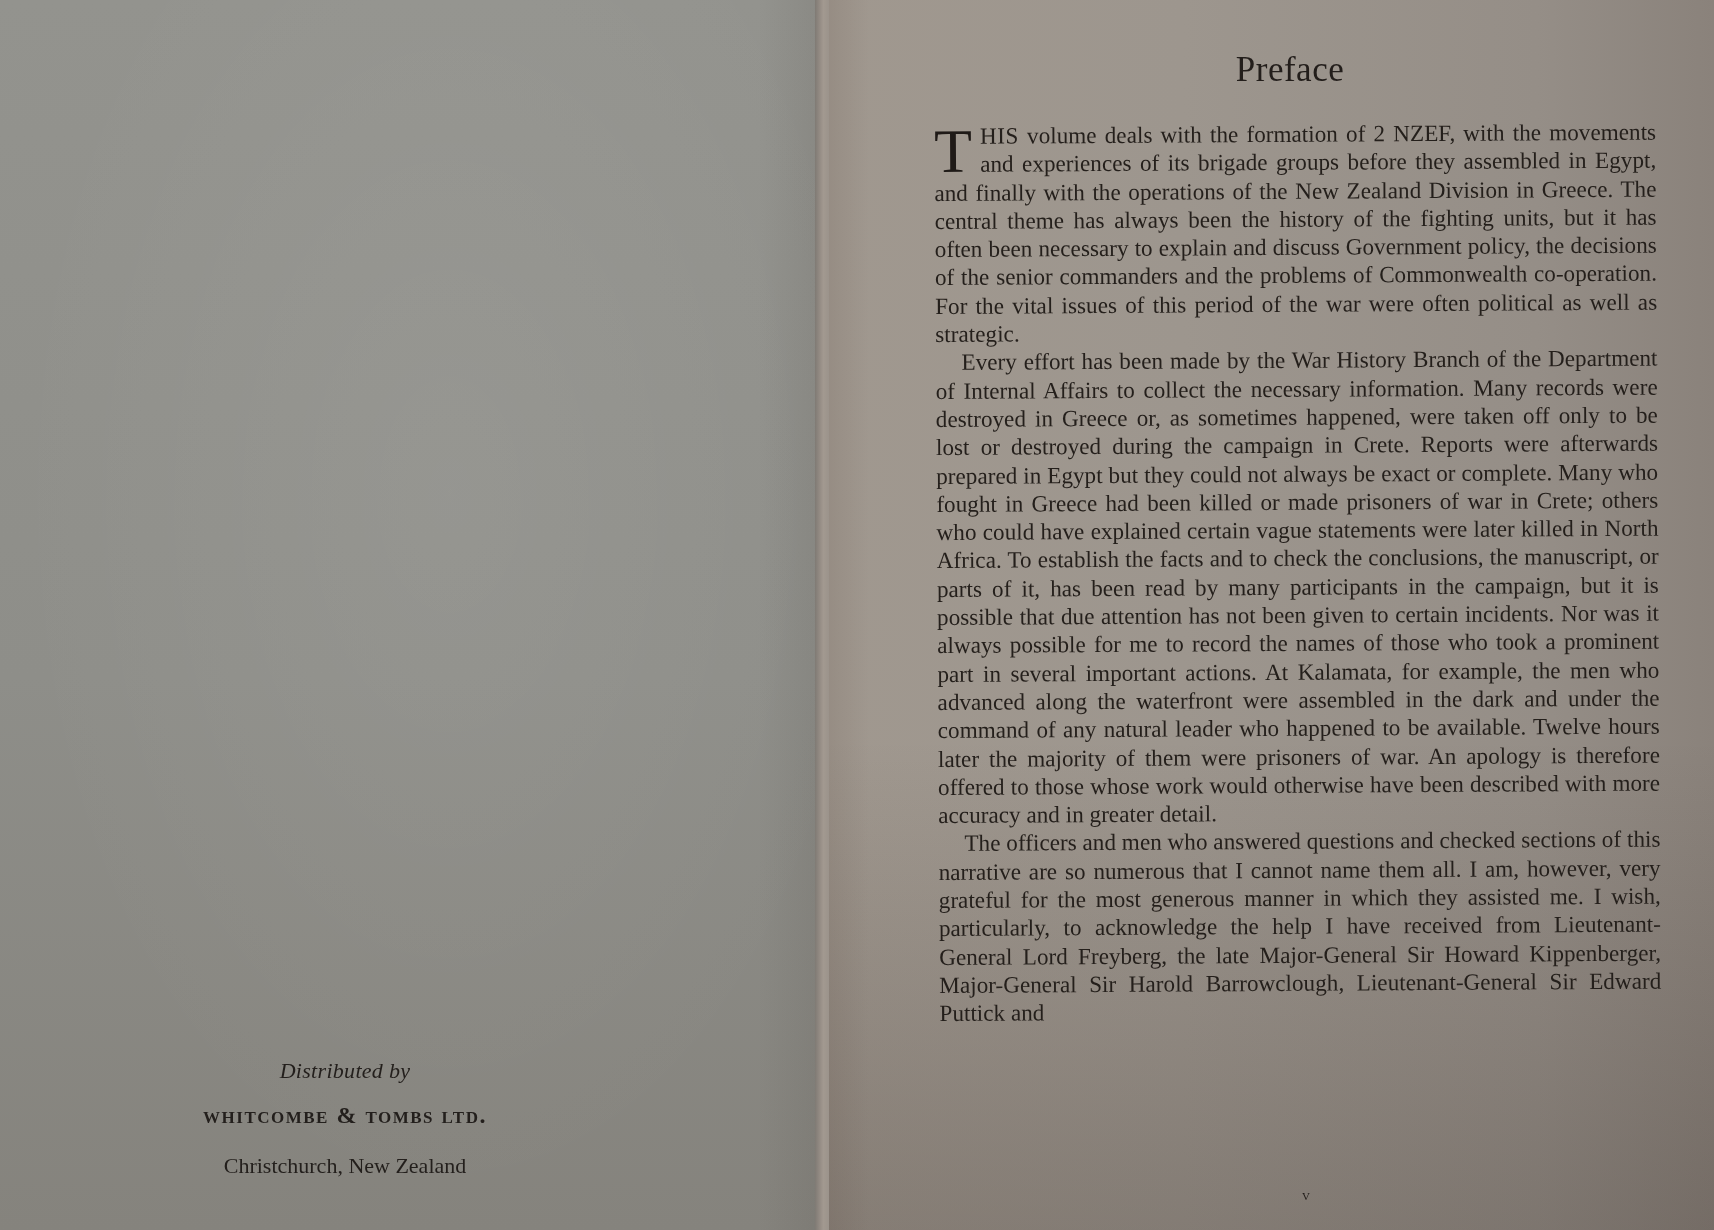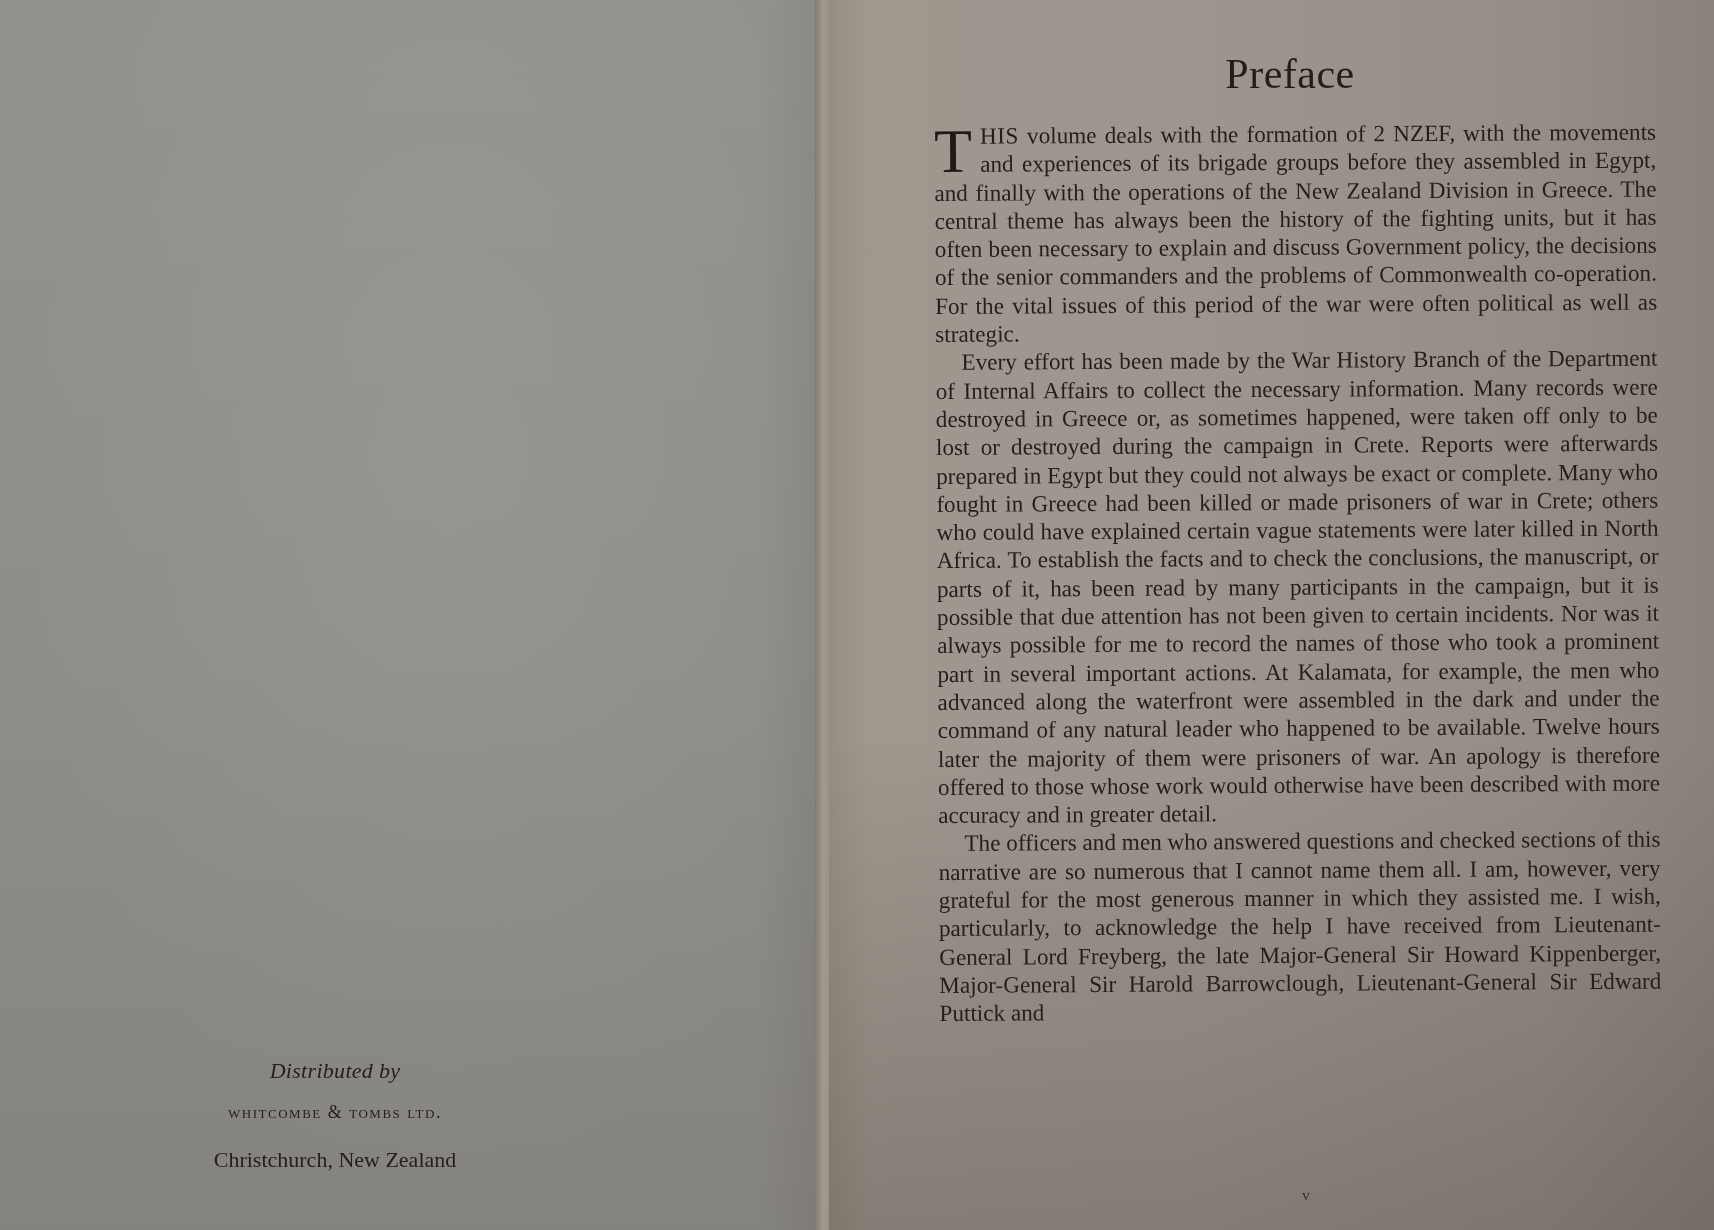"Preface" .chapter-title { font-size: 42px -> 35px }
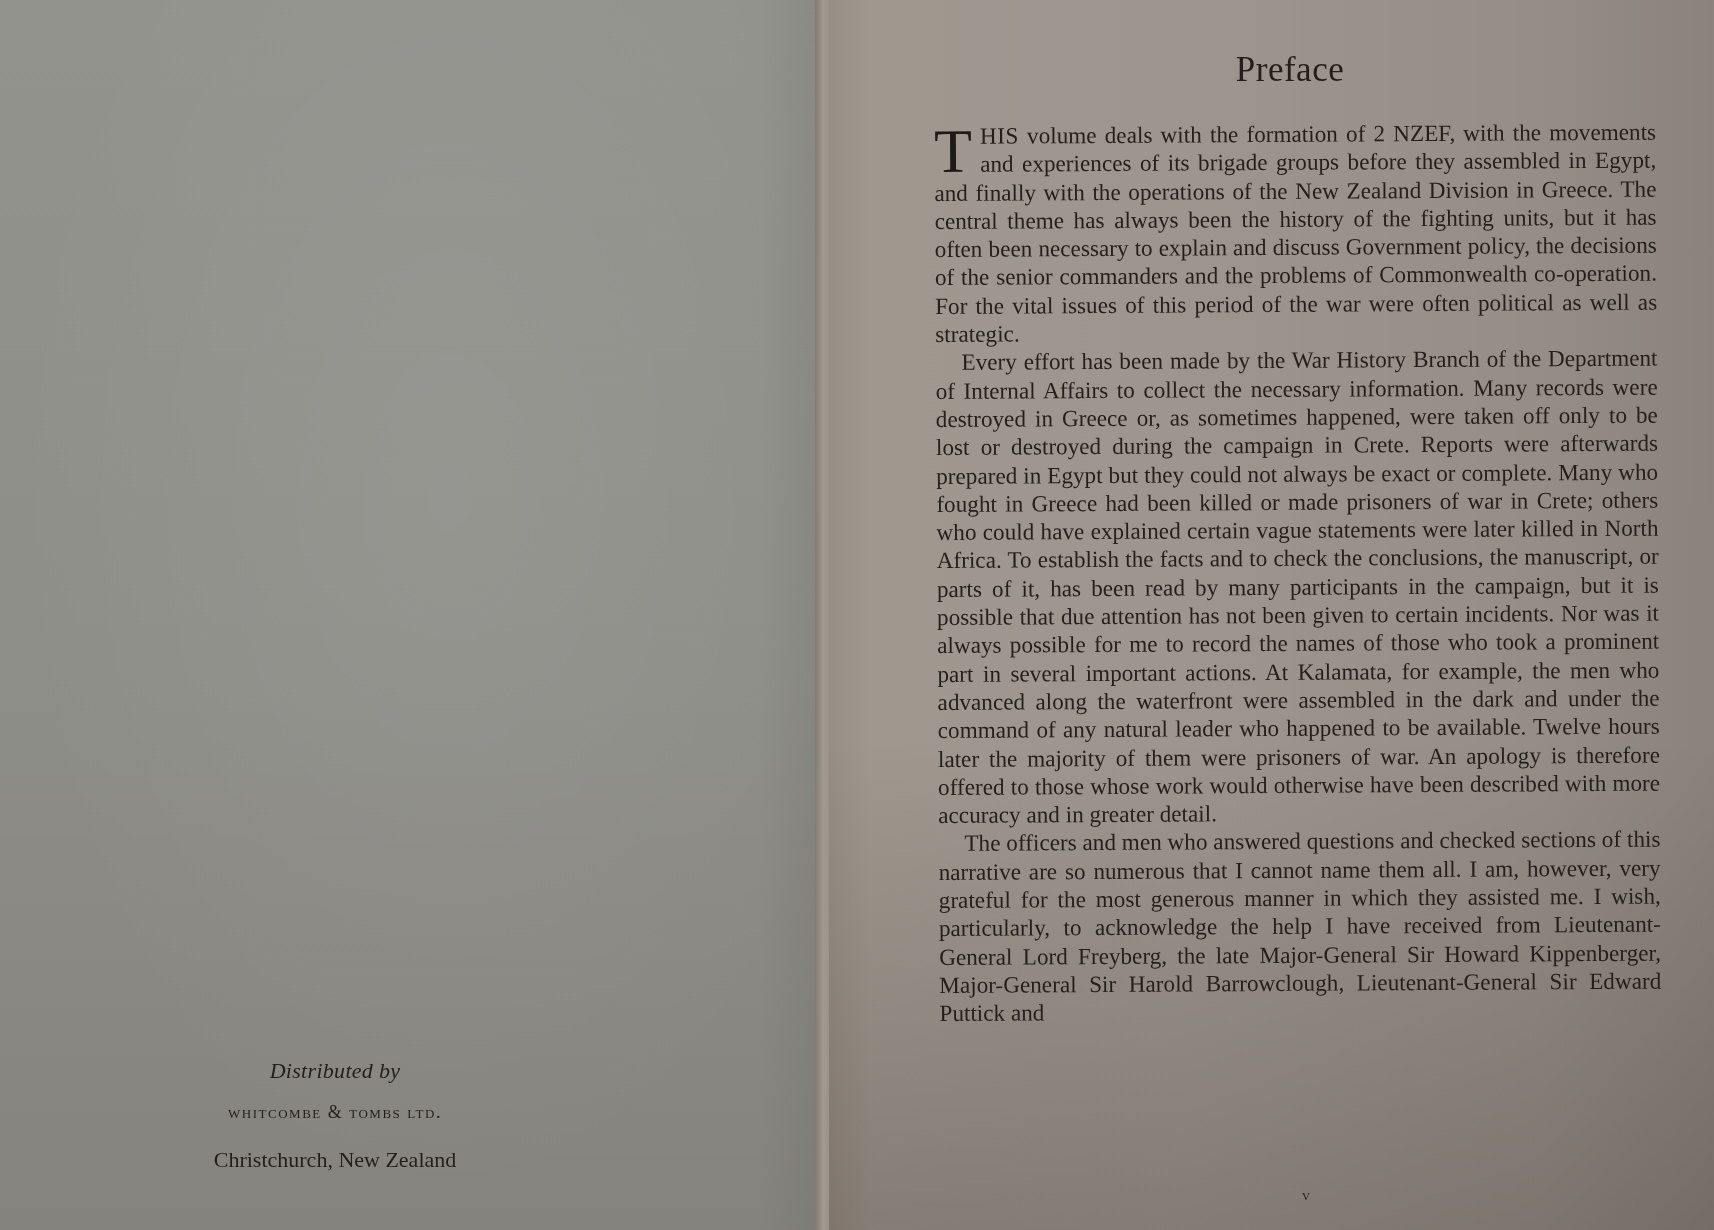"Distributed by" .imprint { left: 180px -> 190px }
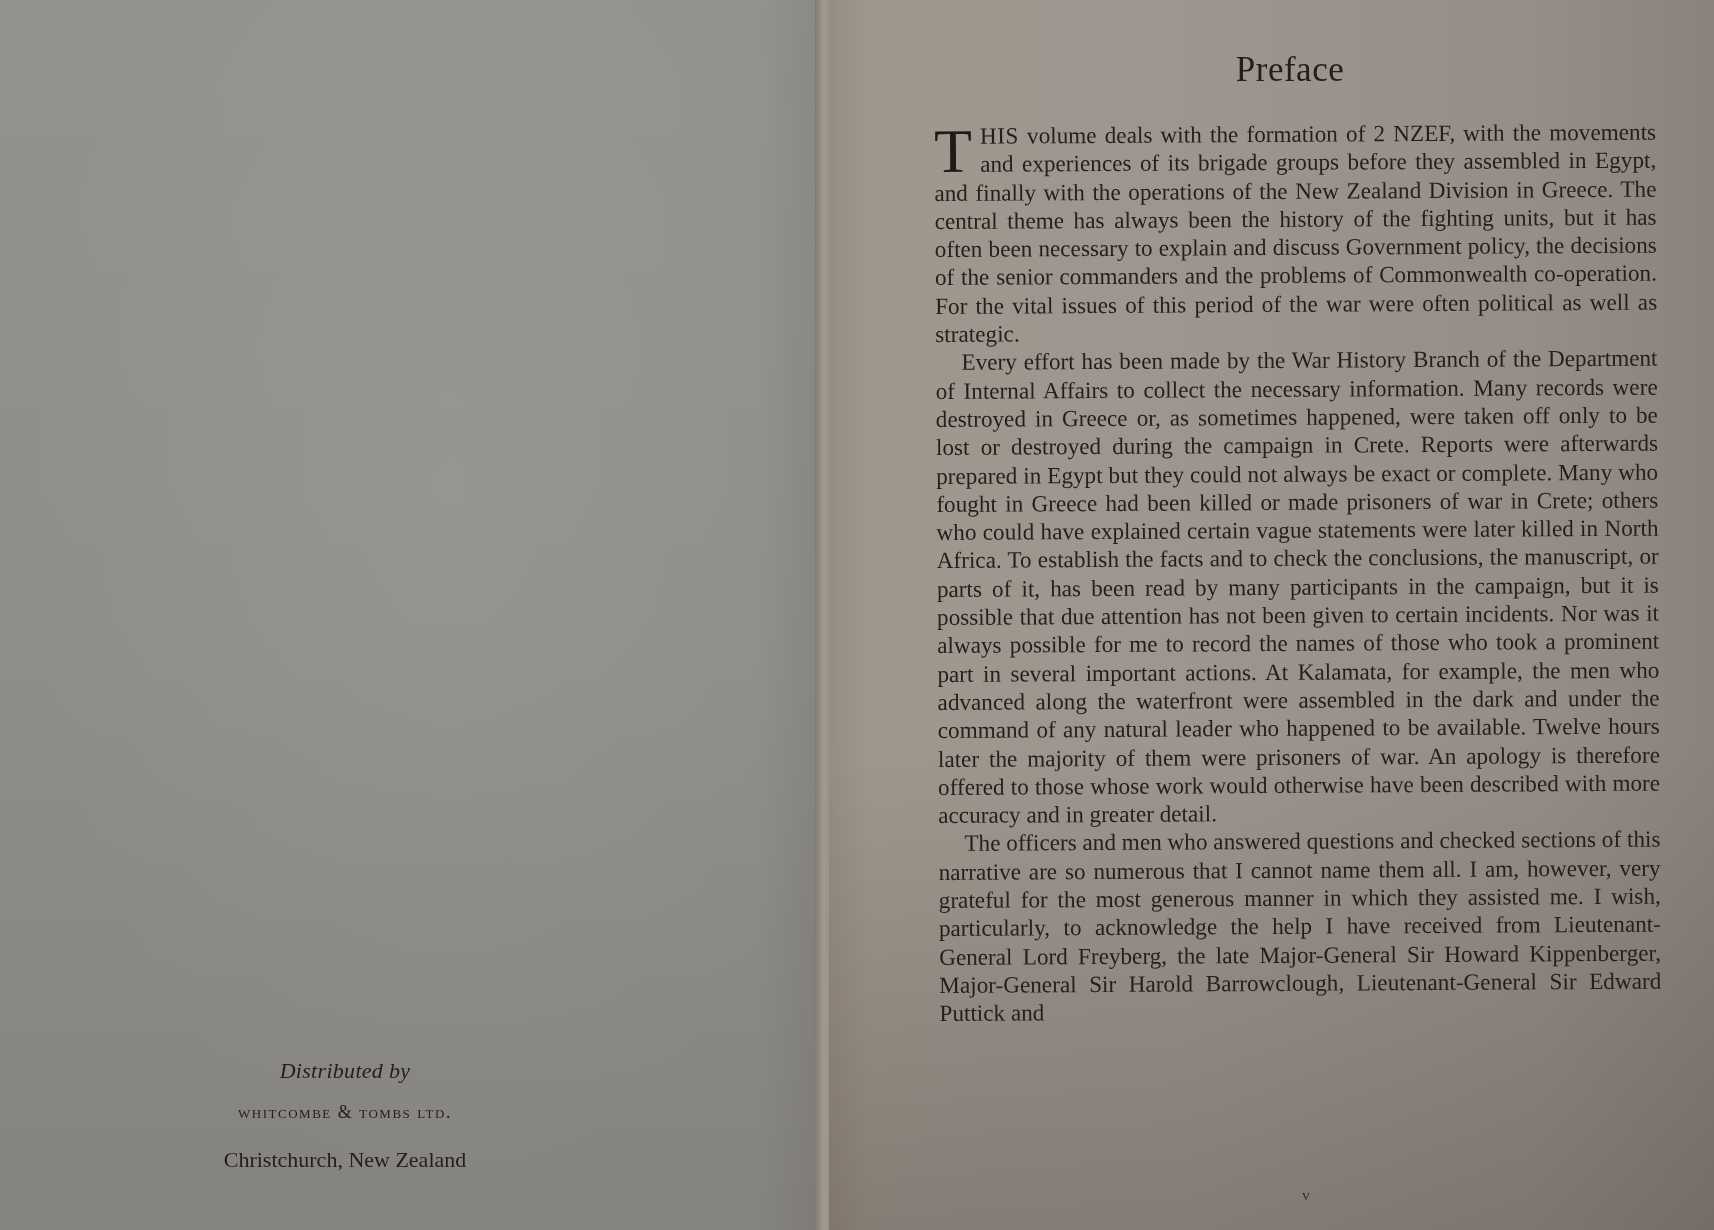"whitcombe & tombs ltd." .imprint .publisher { font-size: 18px -> 24px; font-weight: none -> bold }
